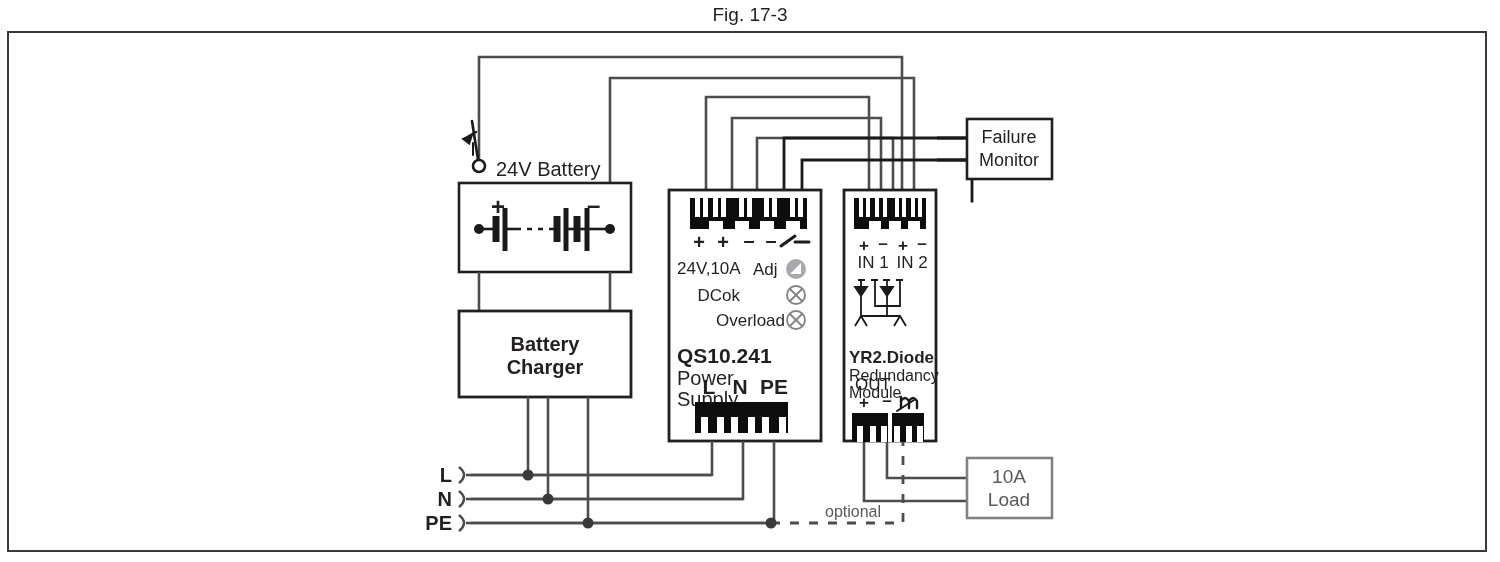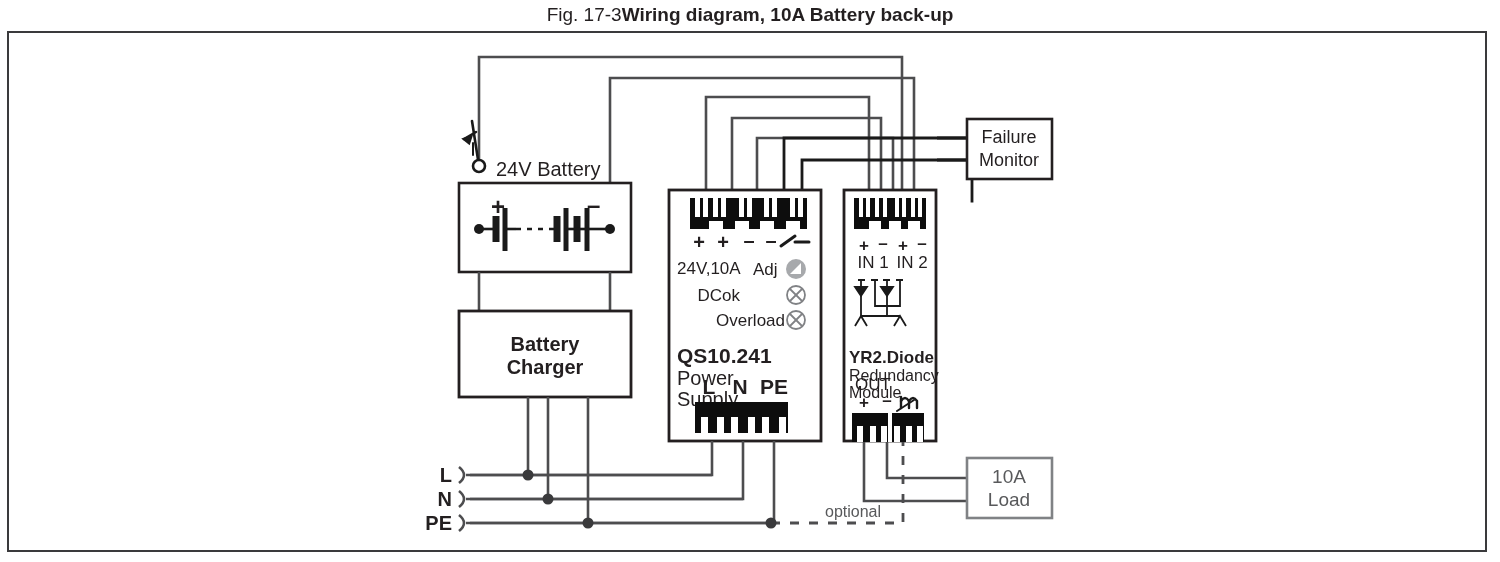"Wiring diagram, 10A Battery back-up" span.figtitle { html: <span>Wiring diagram, 10A Battery back-up</span> -> none }
